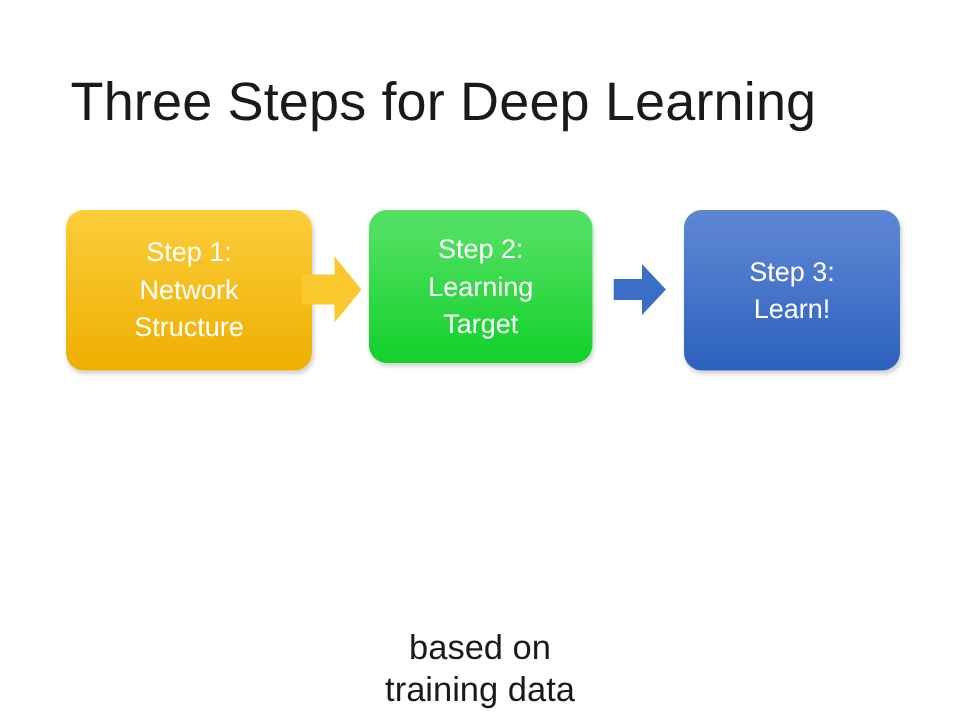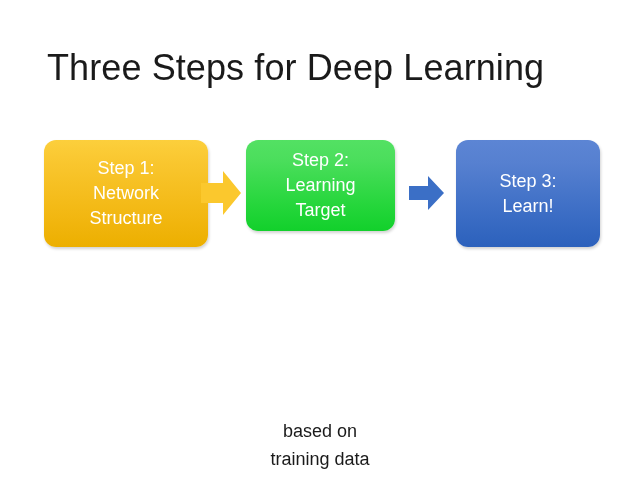"Step 2:" #step2 { height: 91px -> 102px }
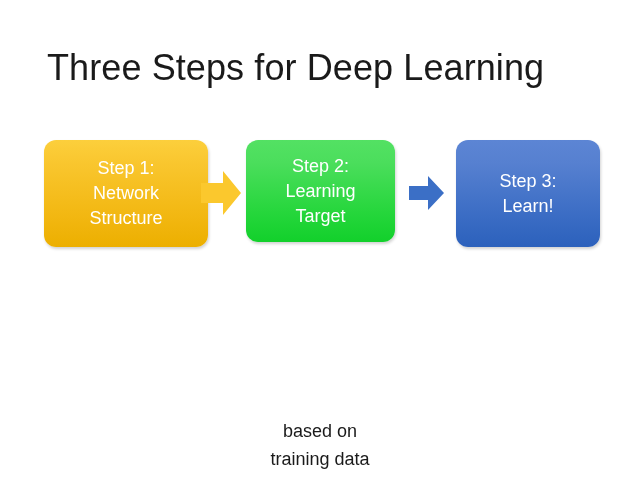"based on" .caption { font-size: 18px -> 23px }
